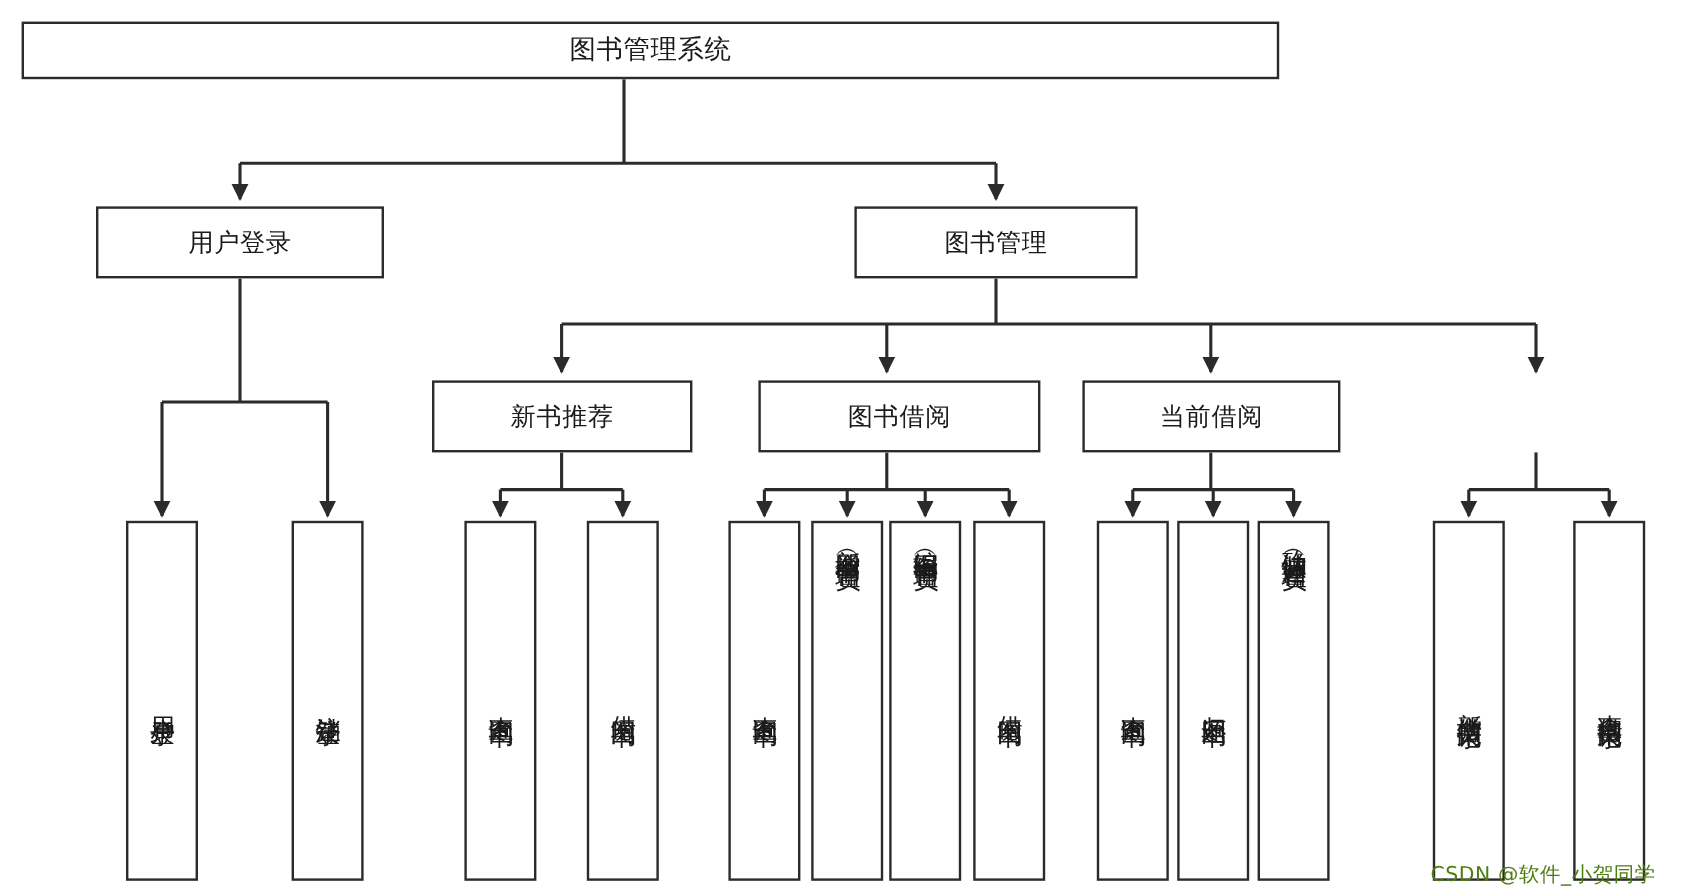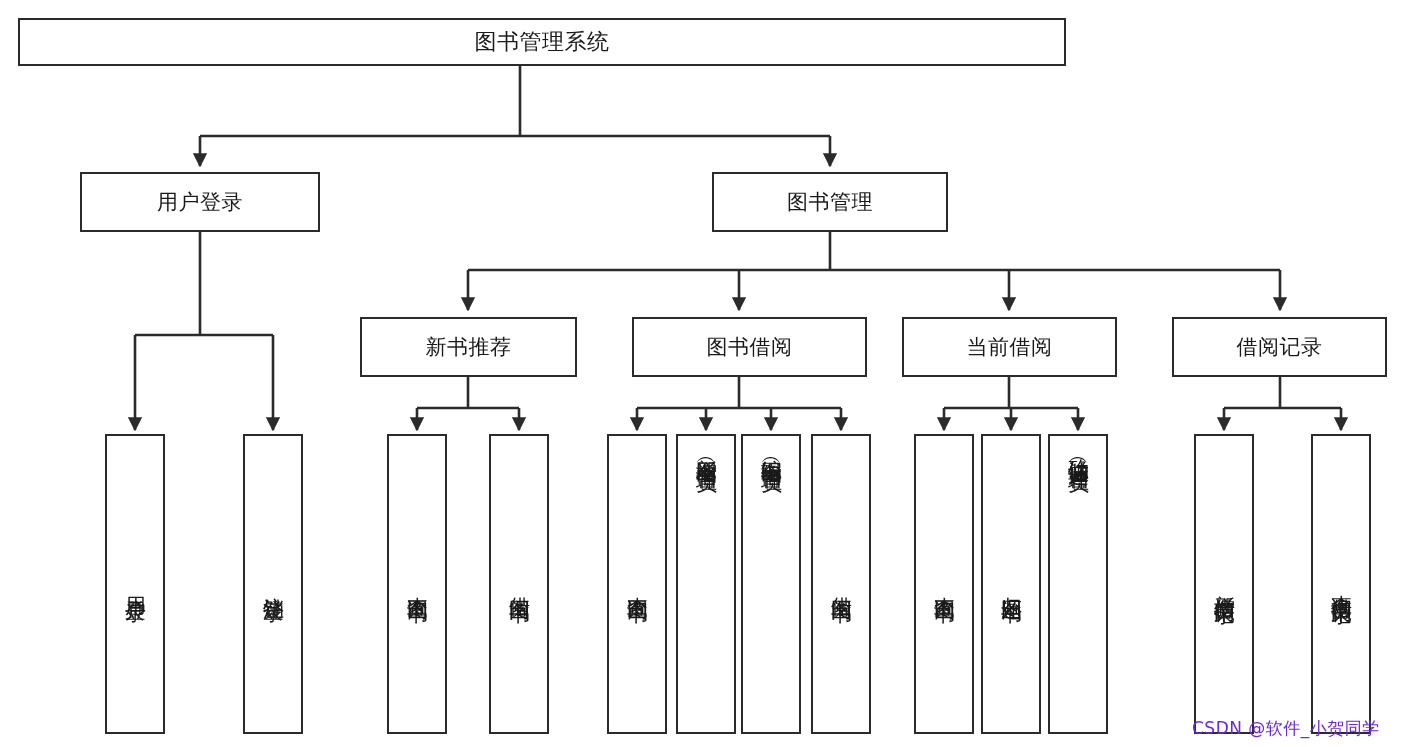"借阅记录" div.node { html: <div> <span>借阅记录</span> </div> -> none }
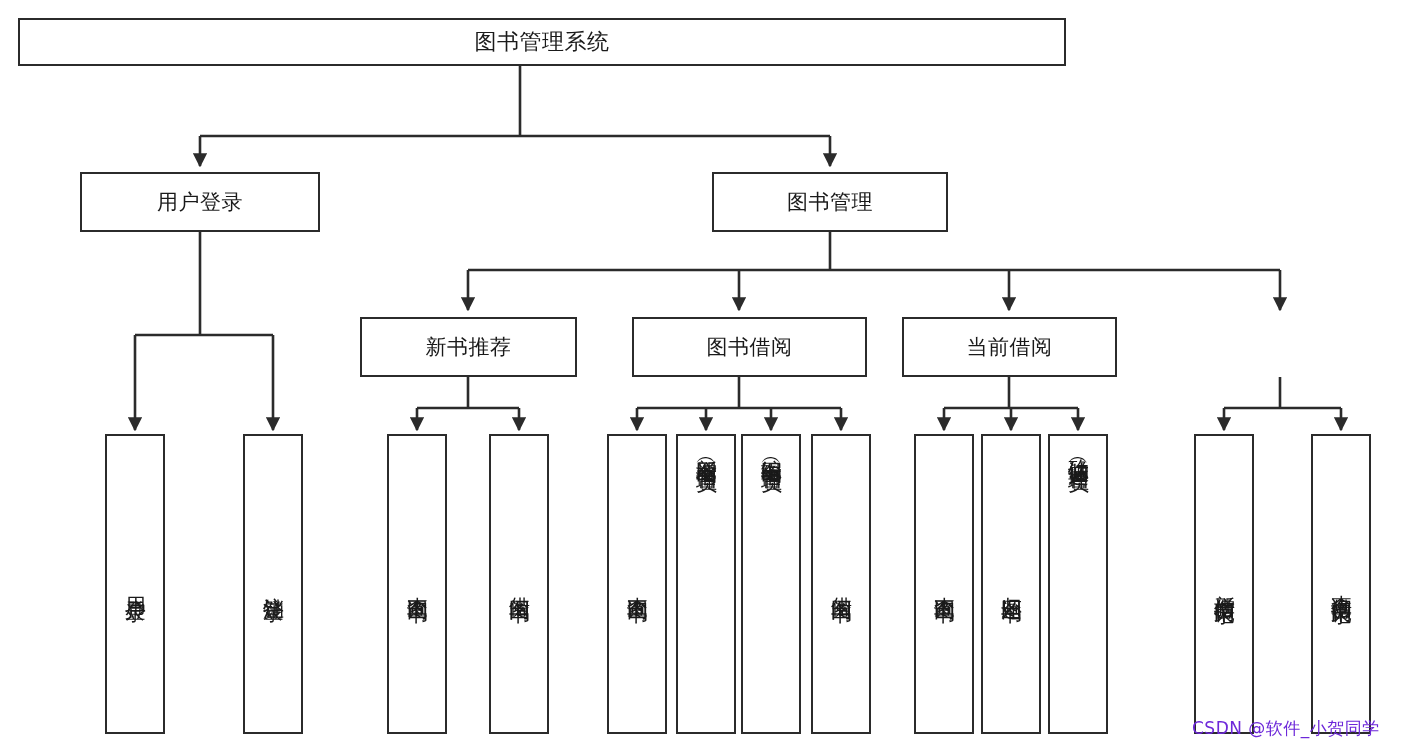"CSDN @软件_小贺同学" .watermark { color: #6d28d9 -> #4d7c0f }
